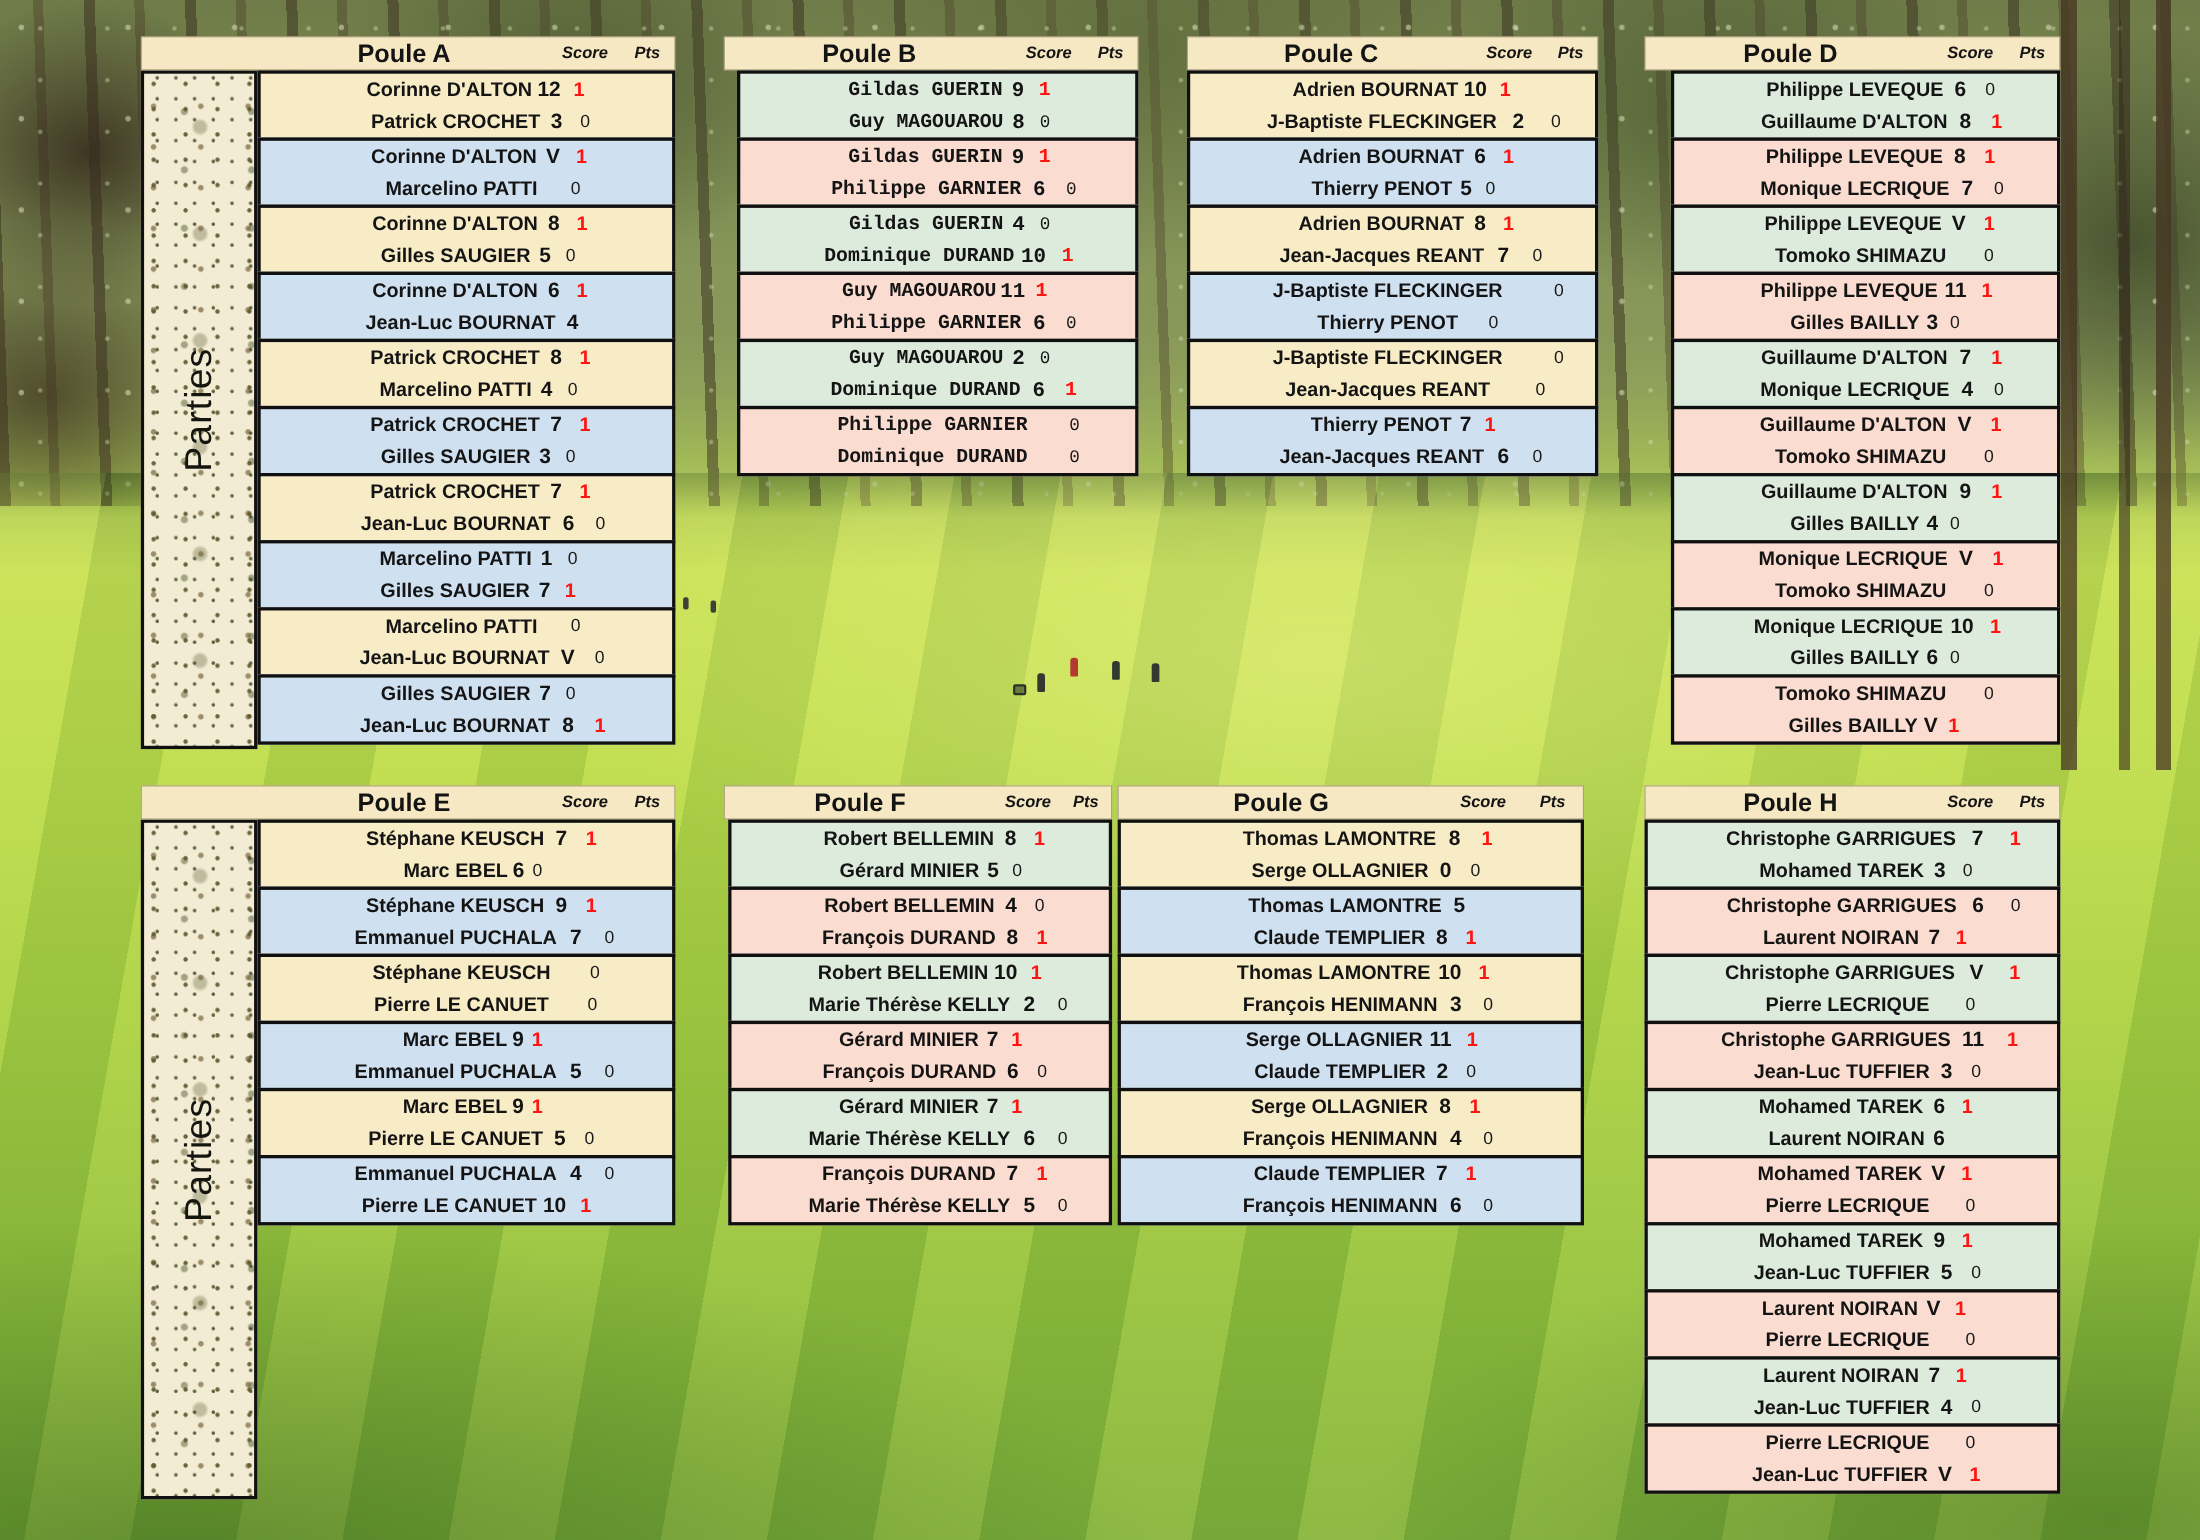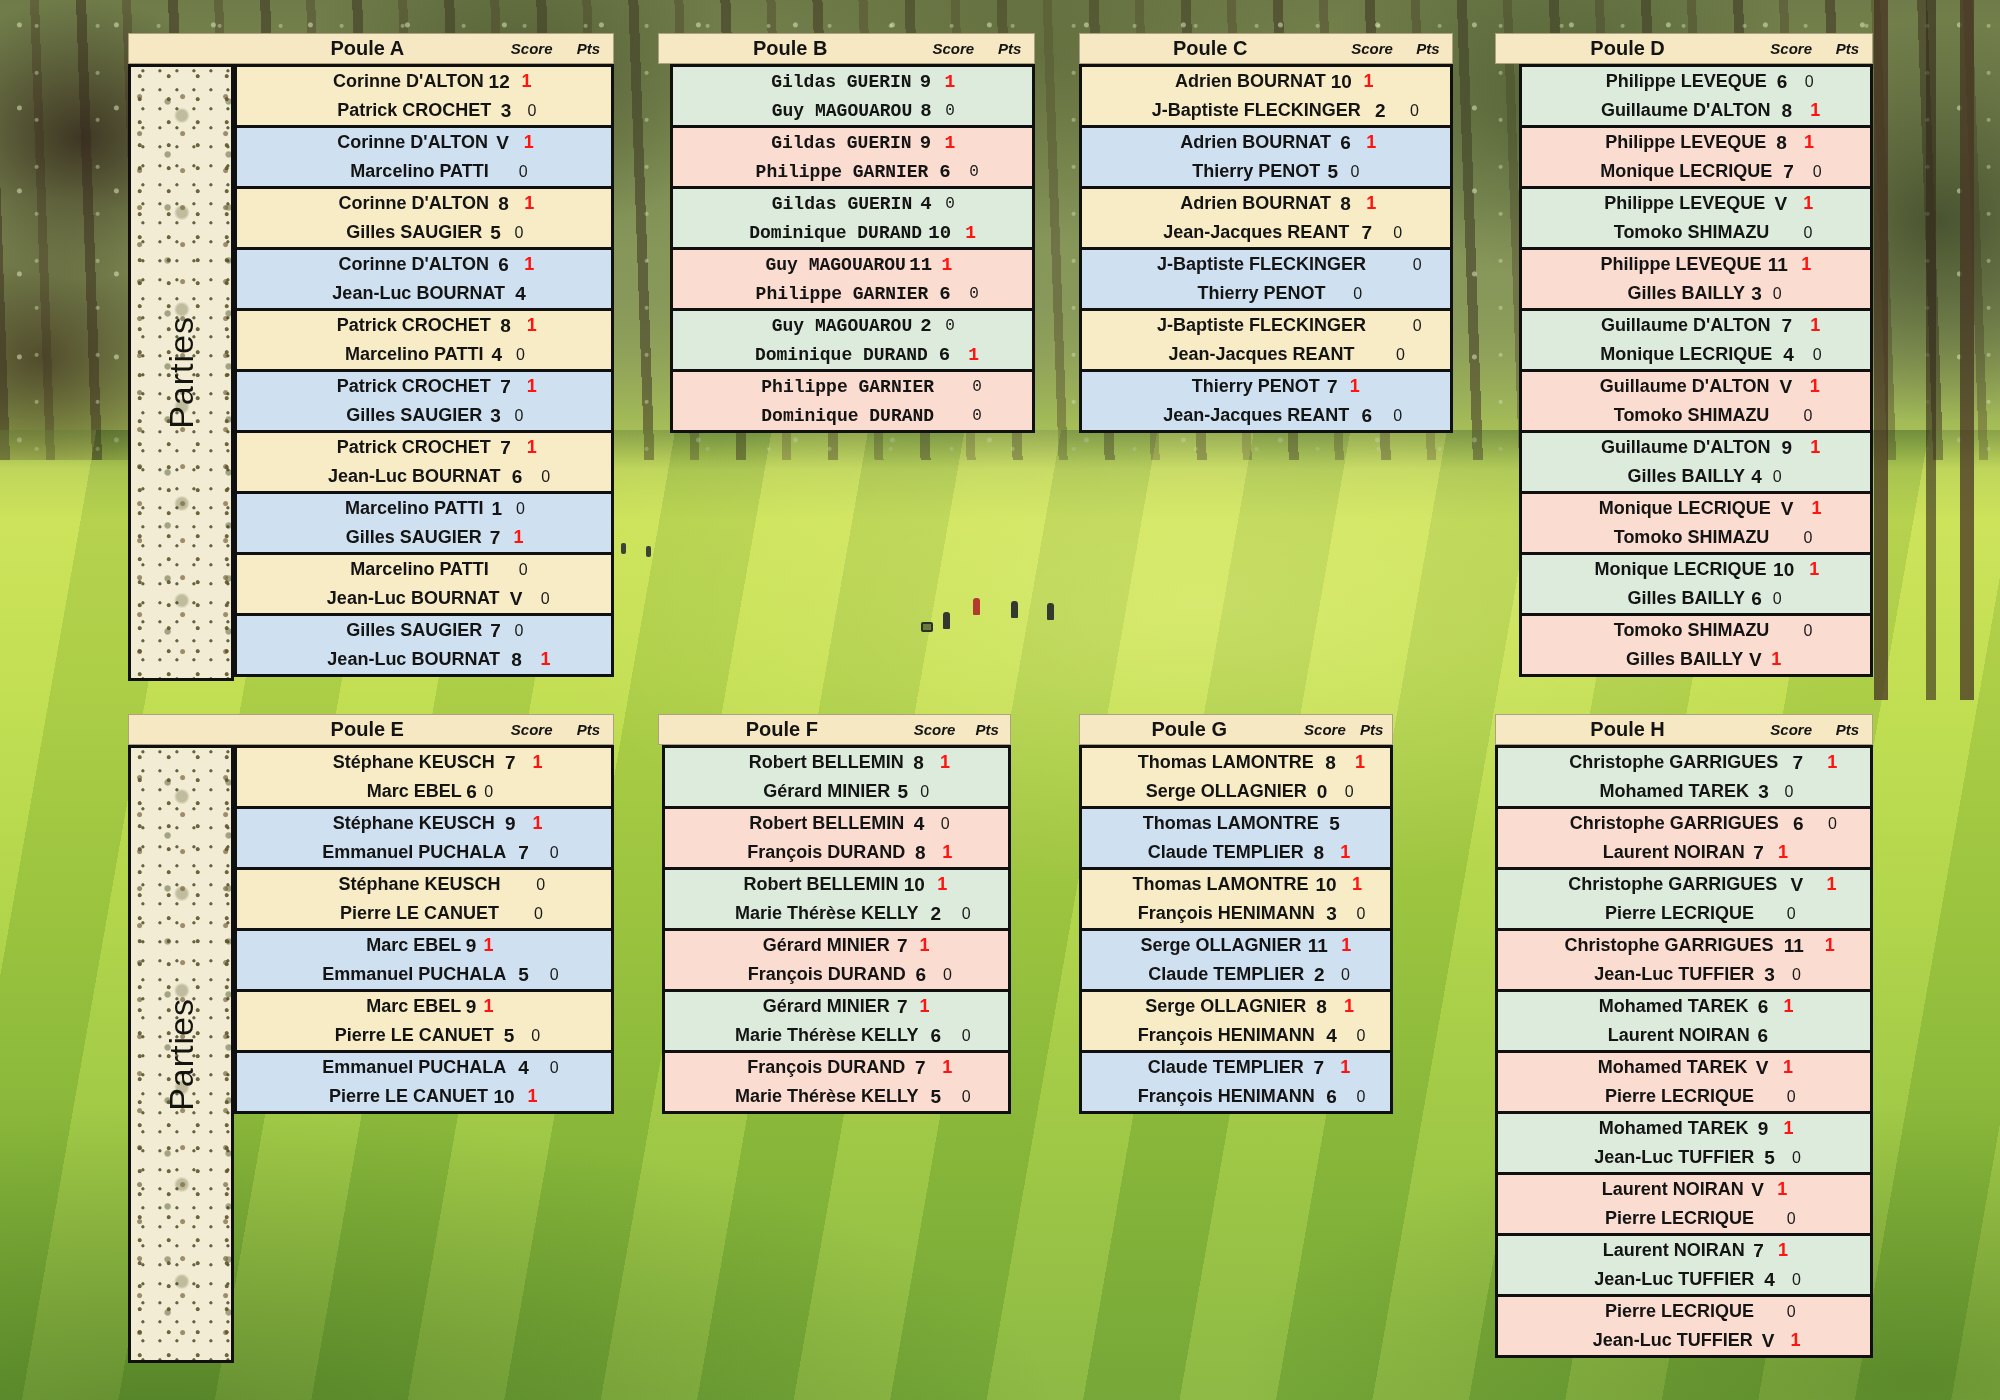"Poule A" .hname { font-size: 20px -> 23px }
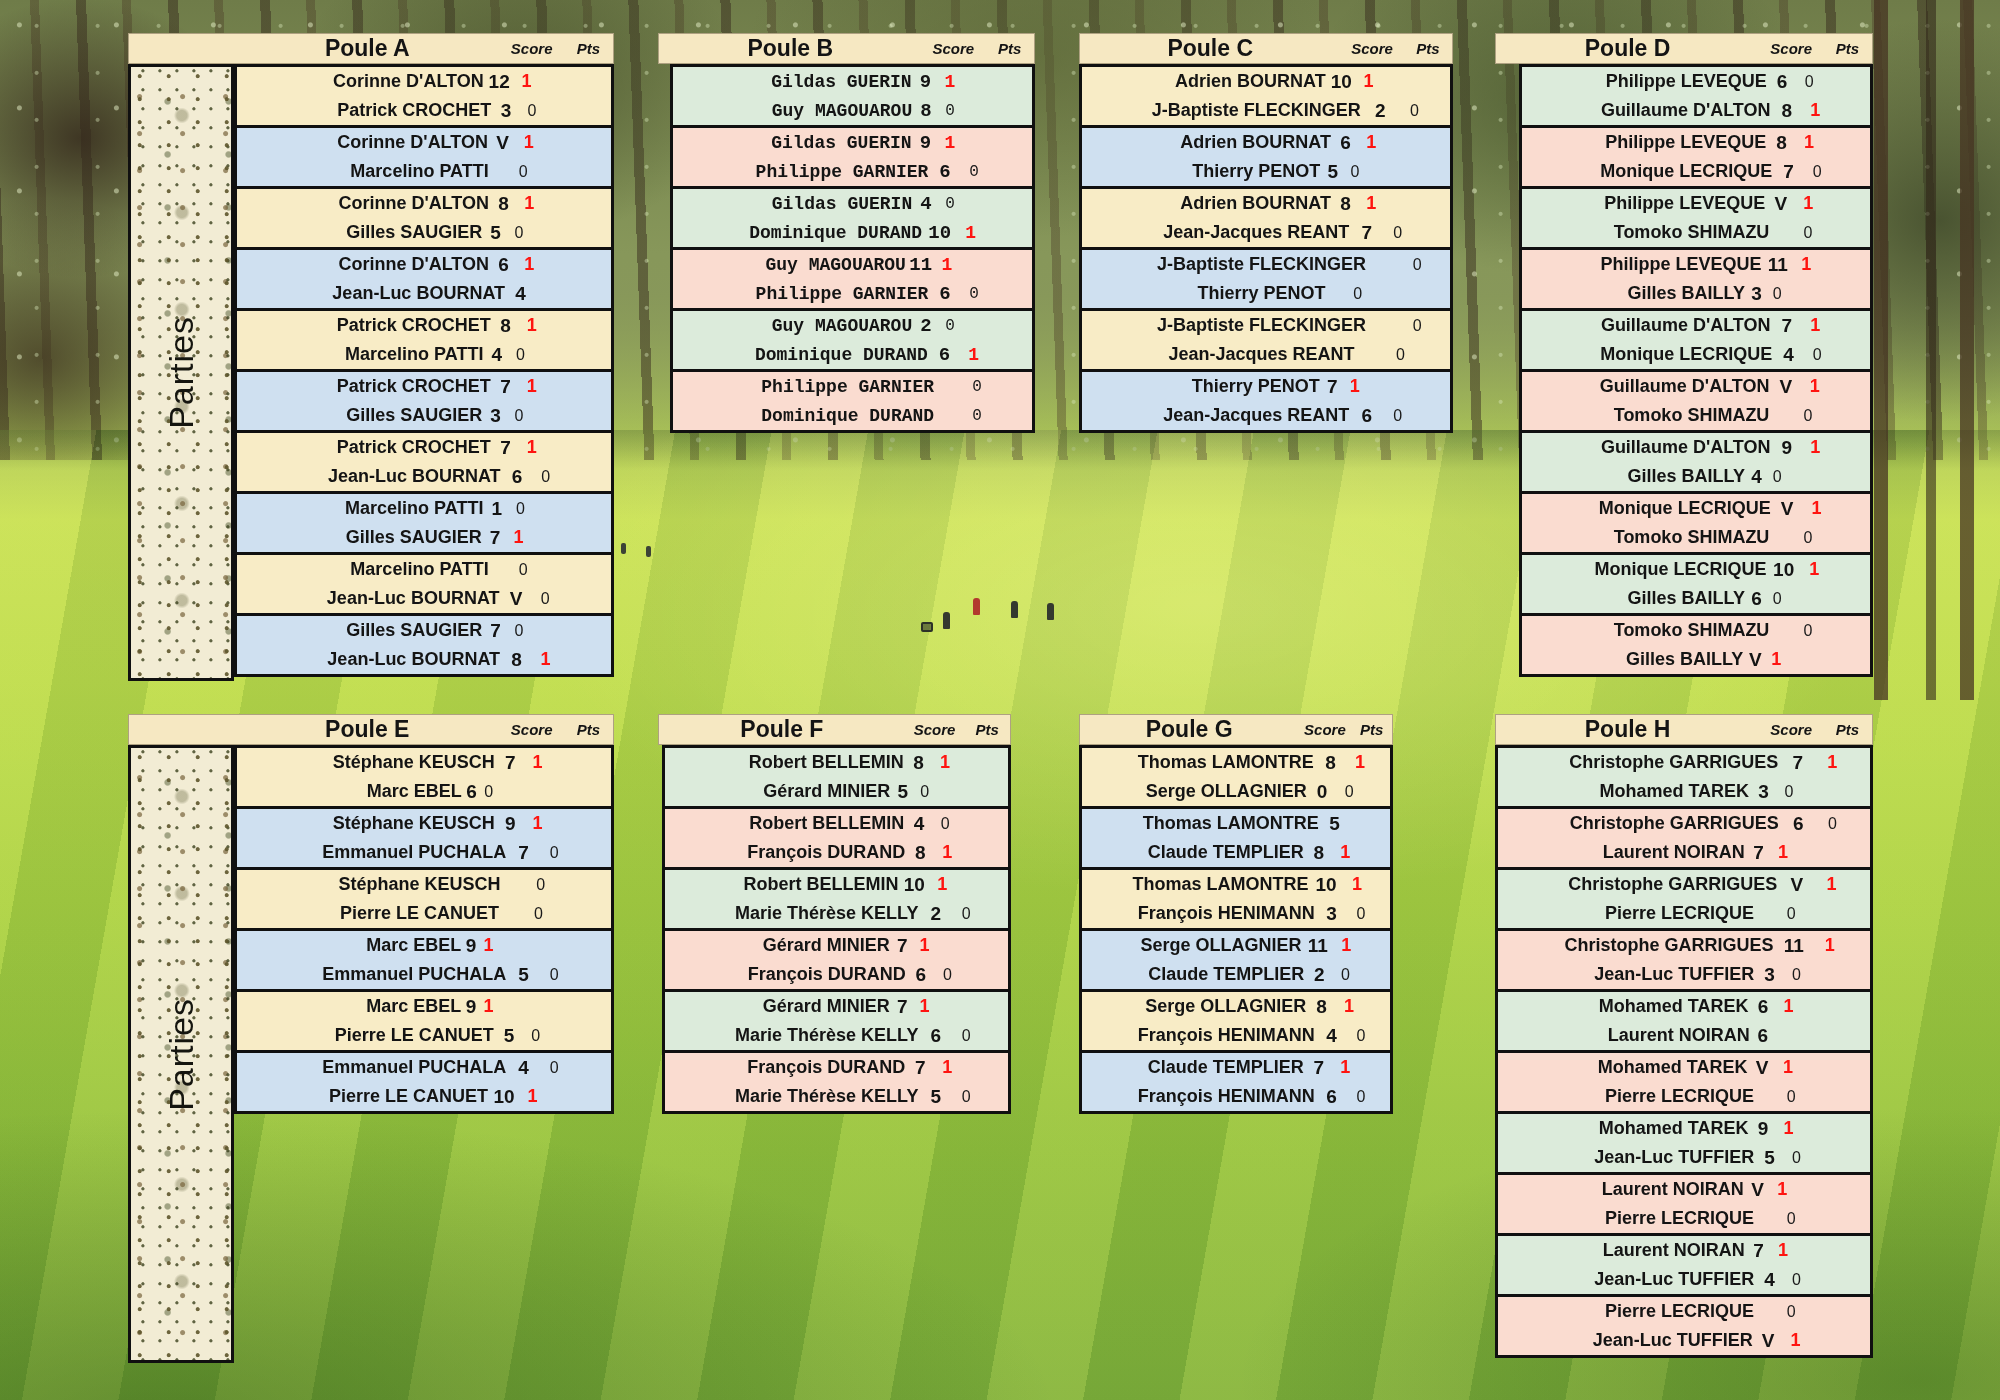"Poule G" div.pool { left: 1079px -> 1016px; width: 314px -> 424px }
